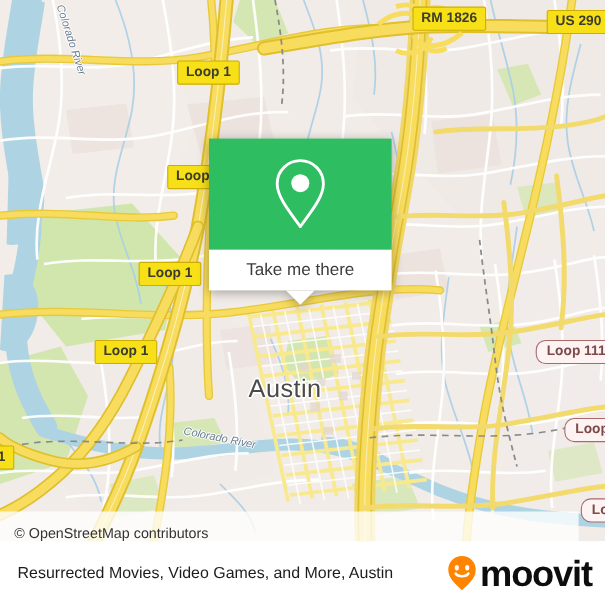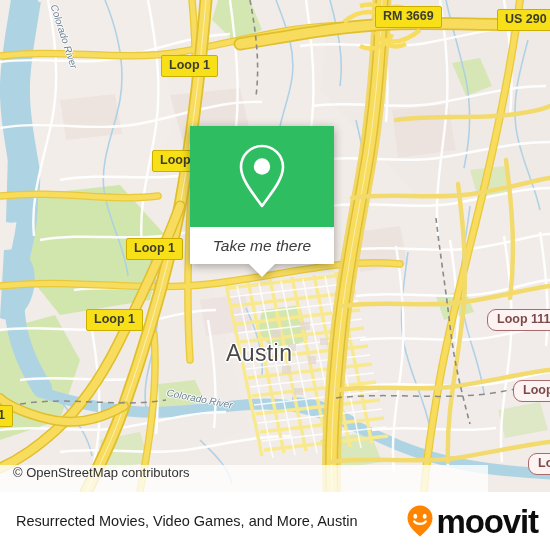"RM 3669" div.shield { text: 3669 -> 1826 }
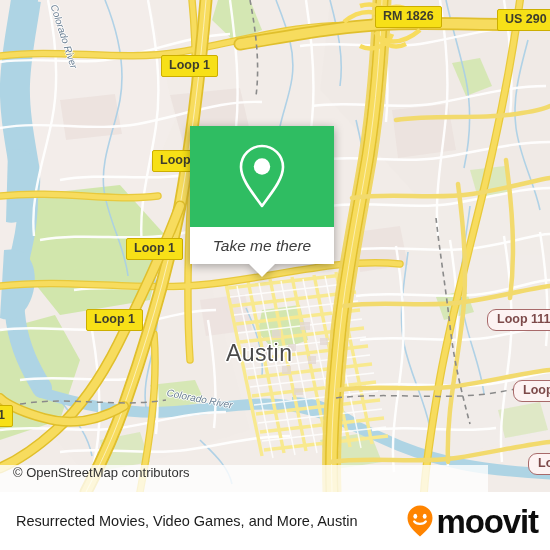"Take me there" #popup { font-style: italic -> none; width: 144px -> 166px }
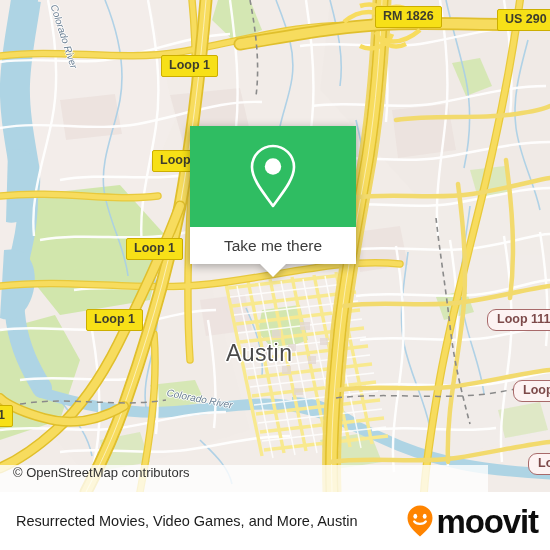"© OpenStreetMap contributors" #attribution { align-items: flex-start -> flex-end; width: 488px -> 526px }
